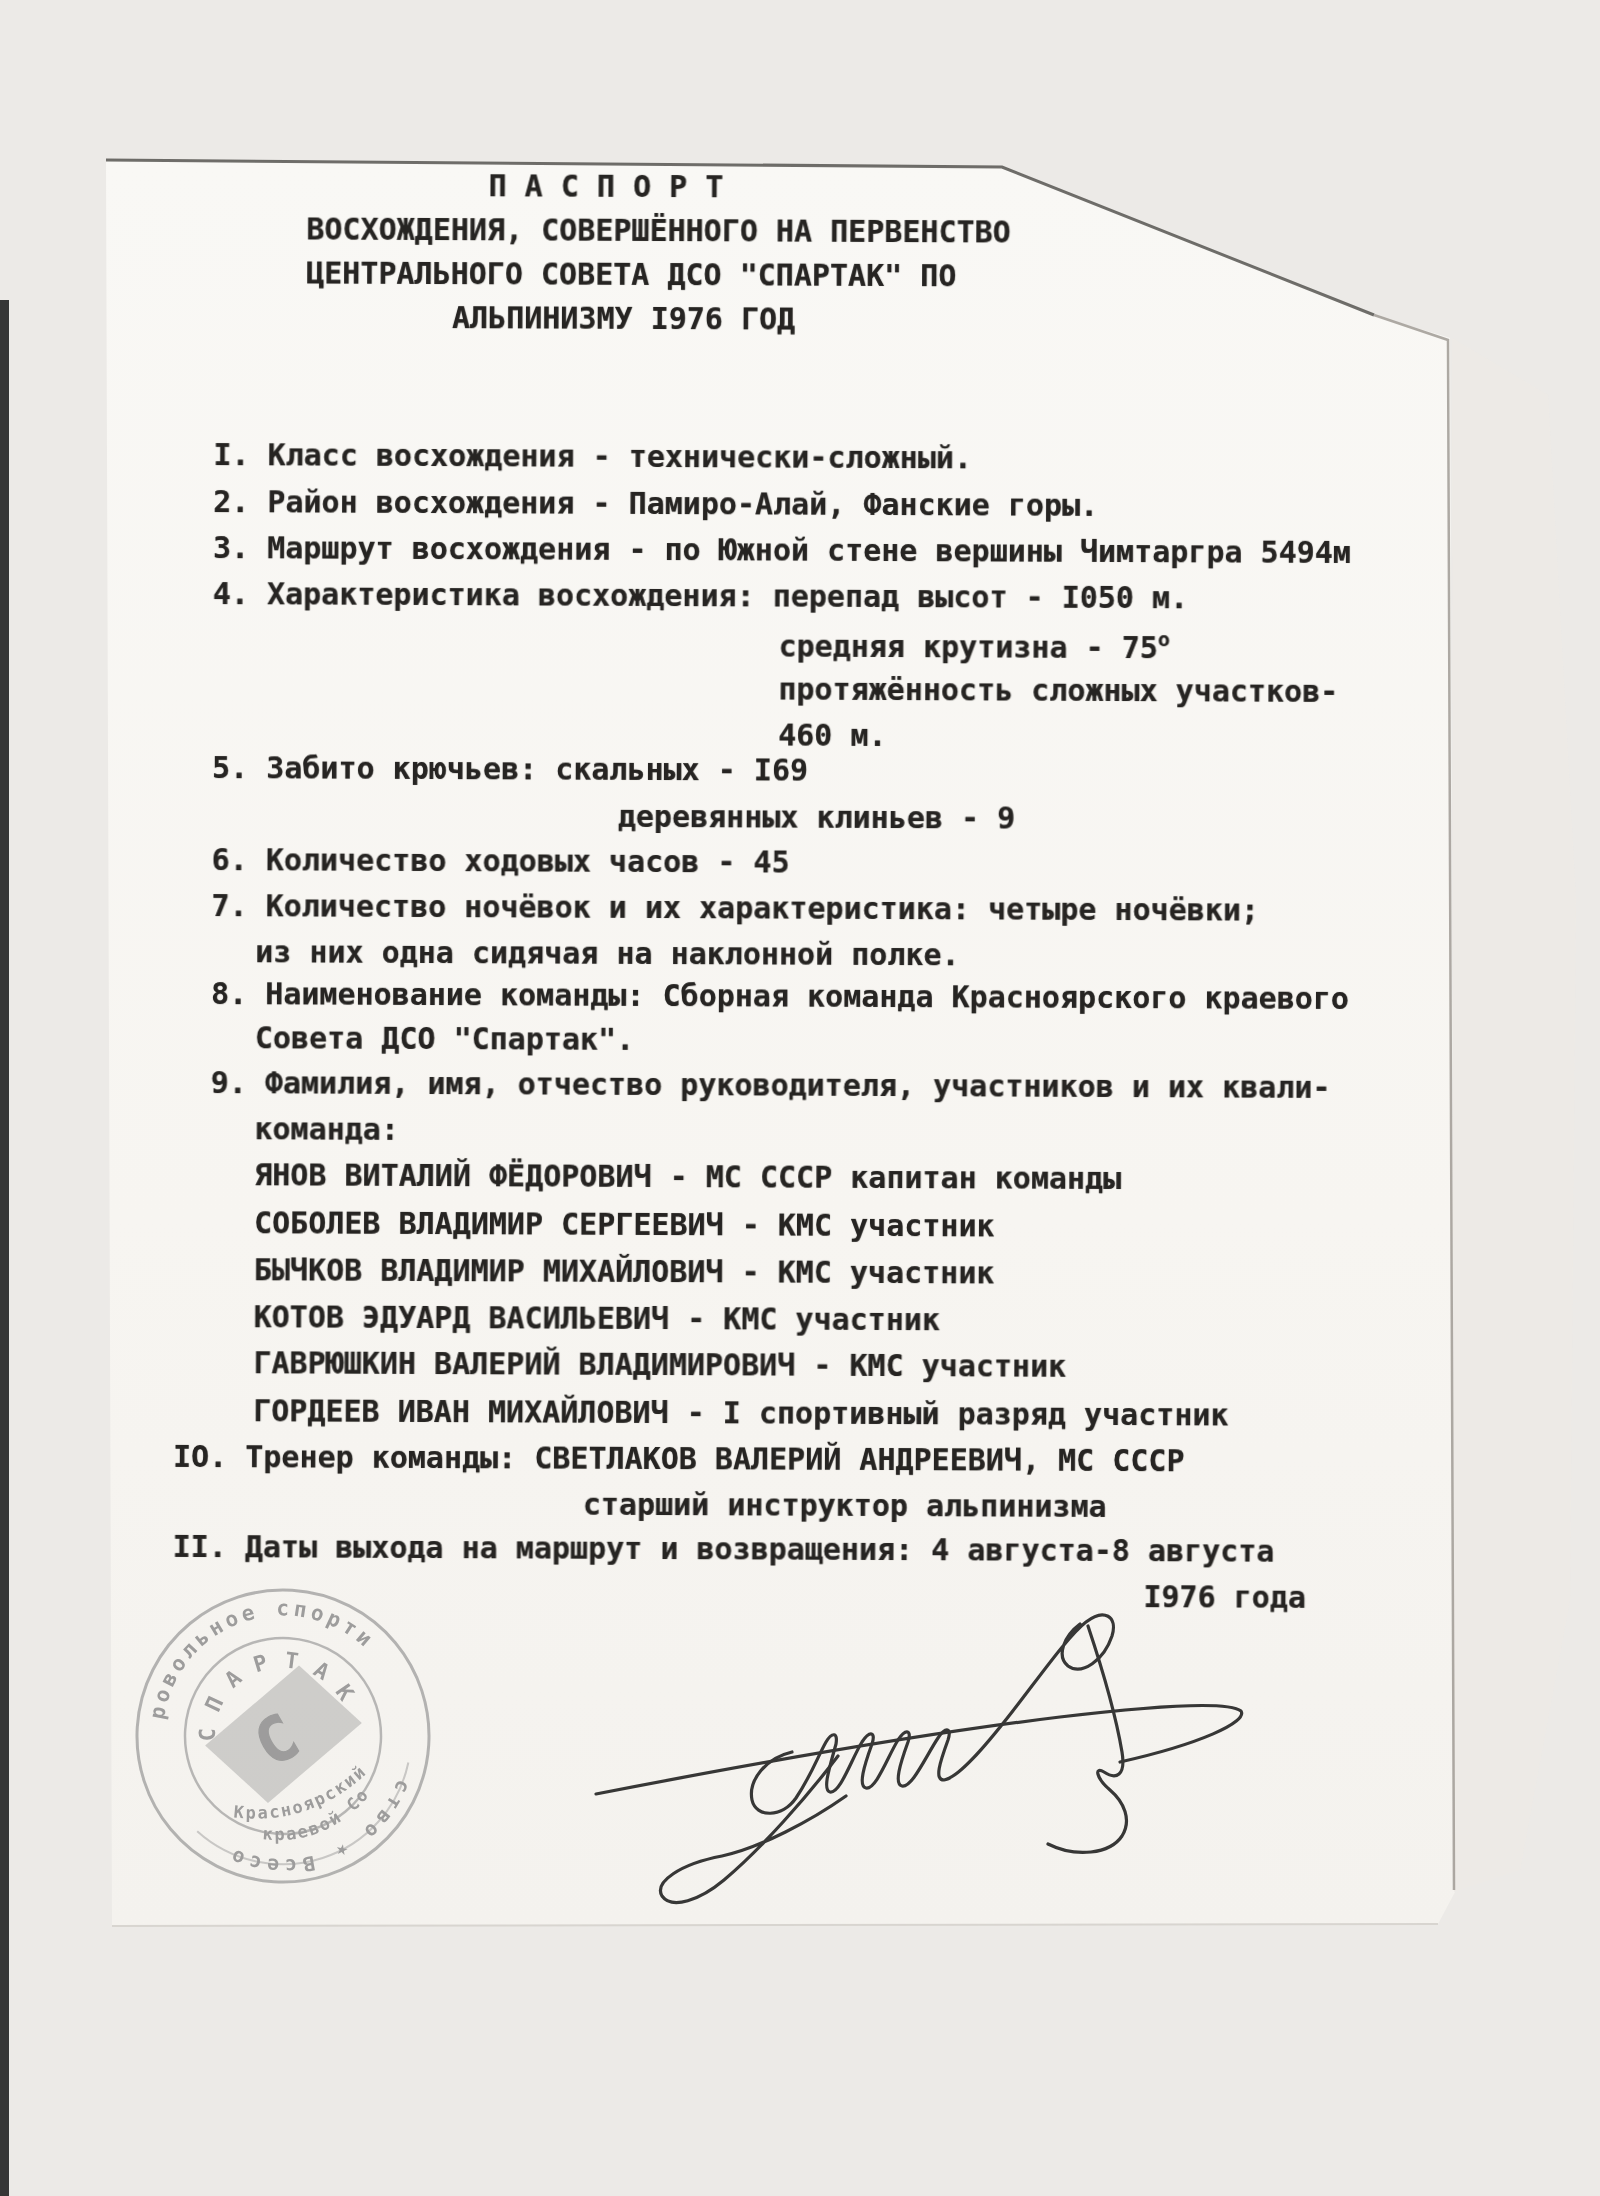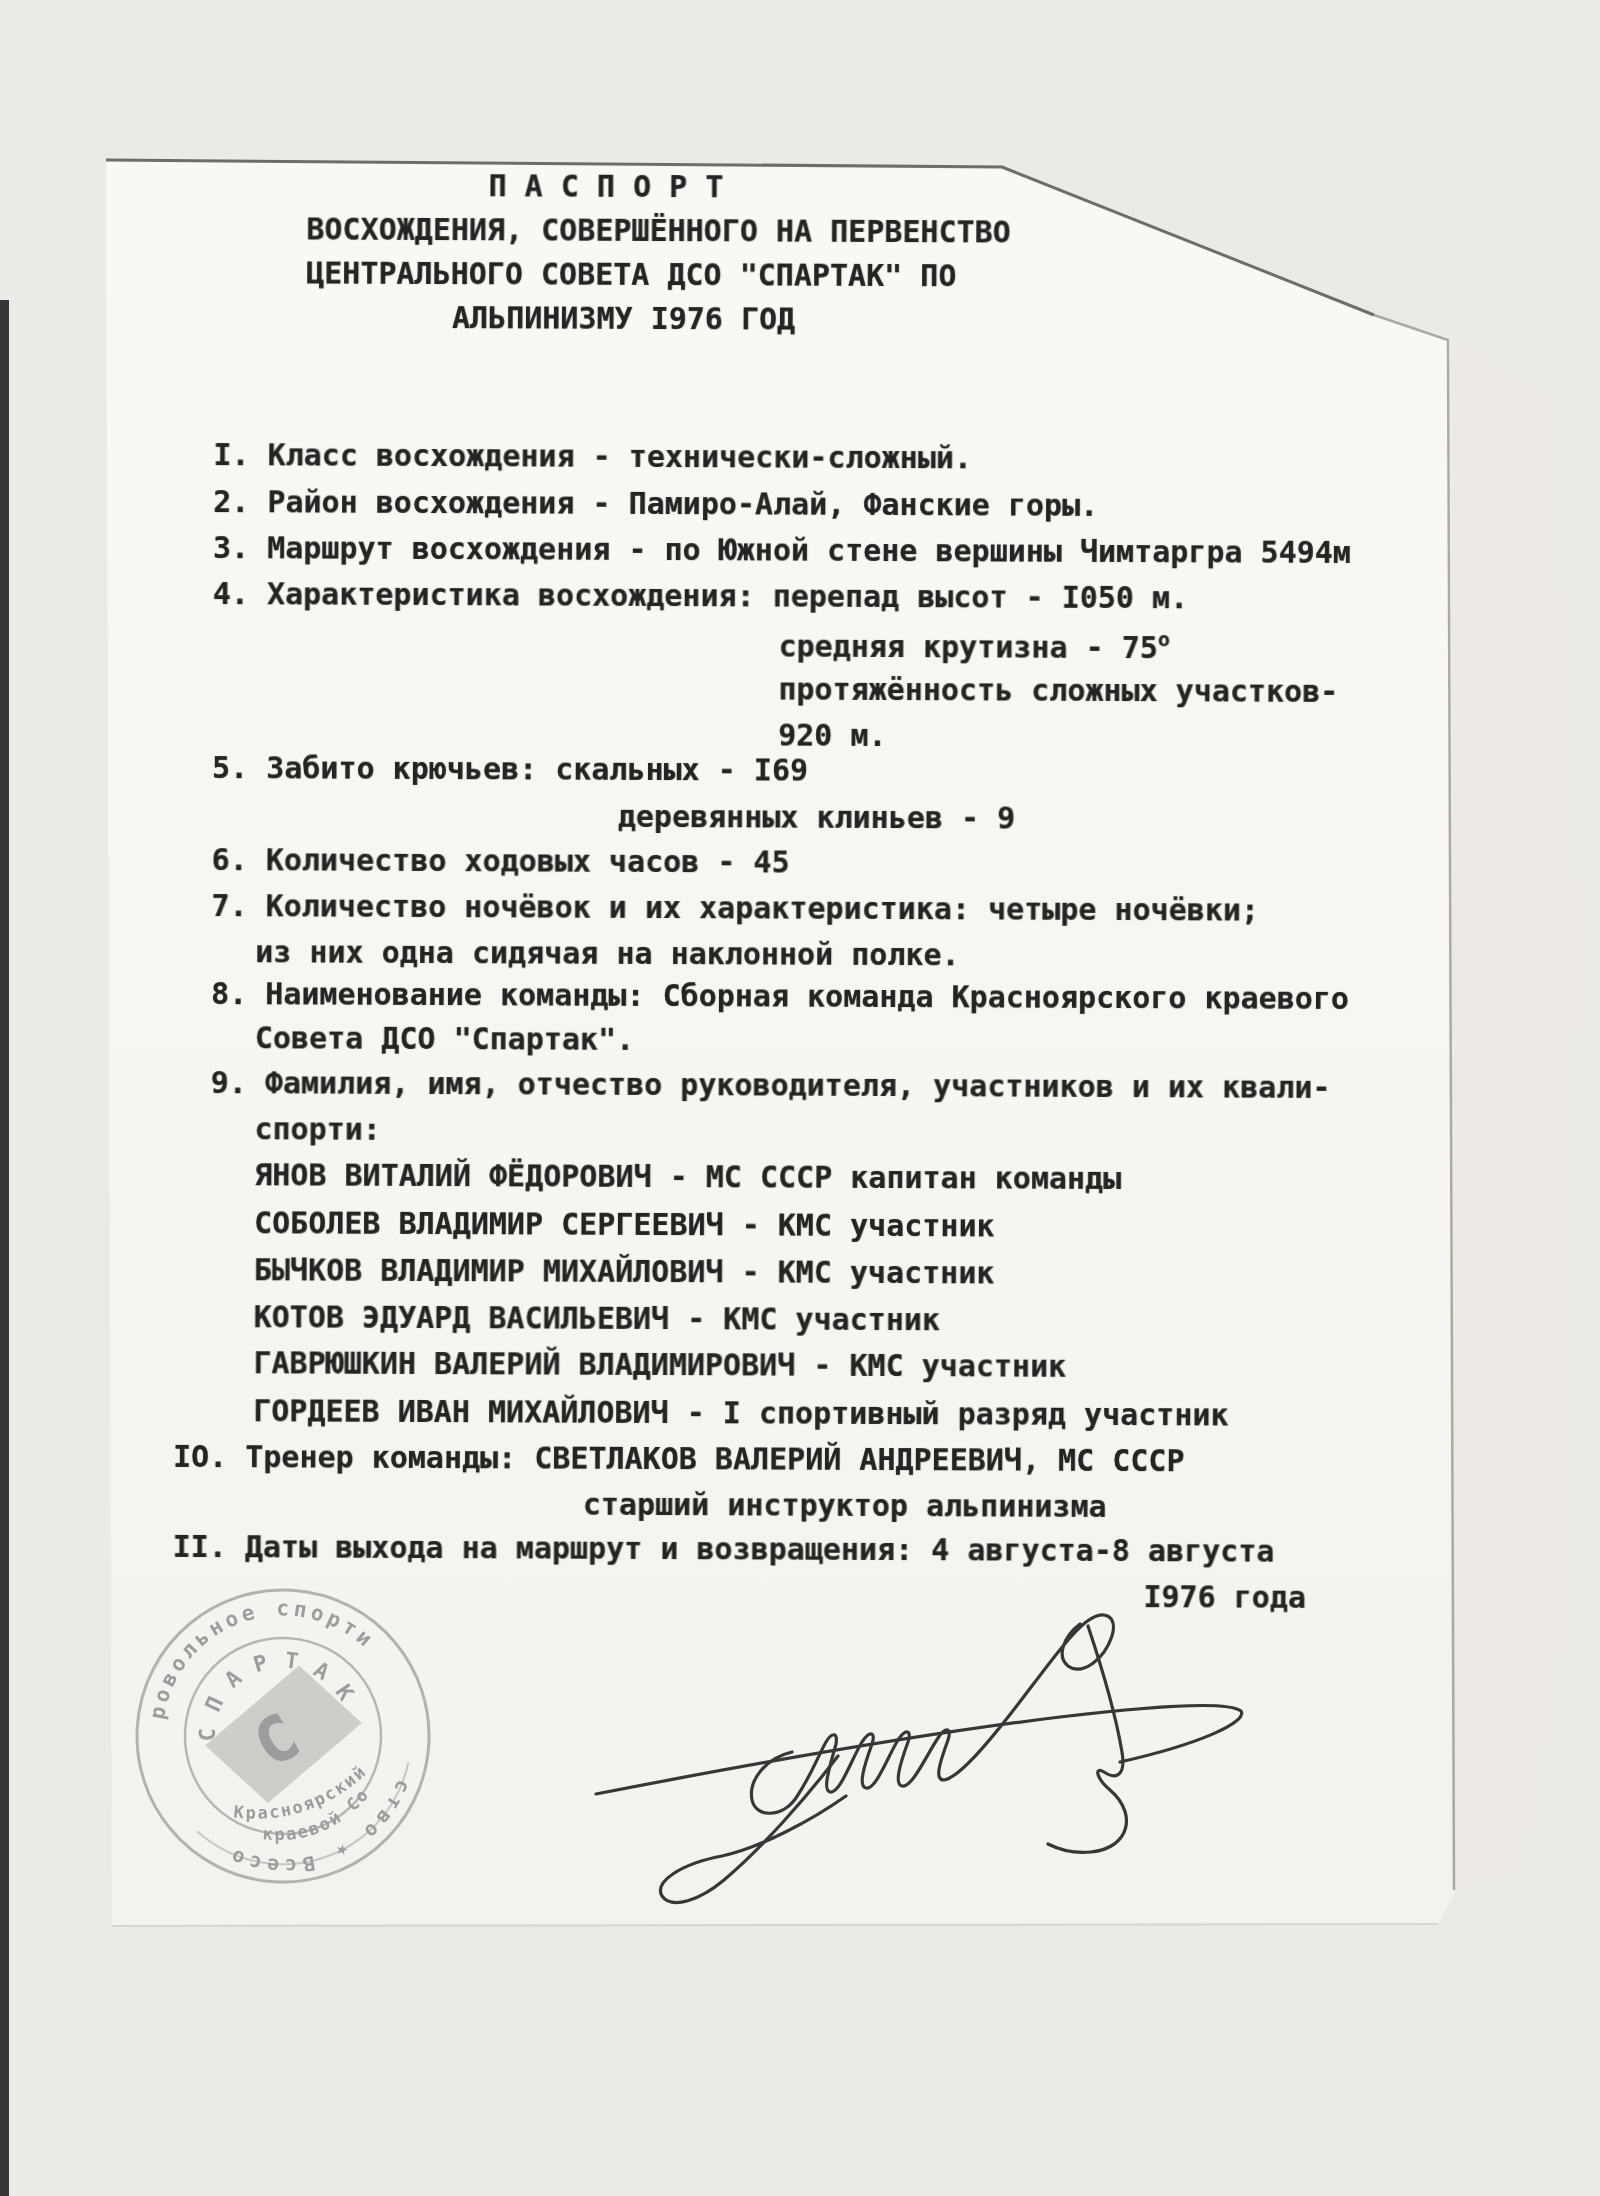"920 м." div.ln { text: 920 -> 460 }
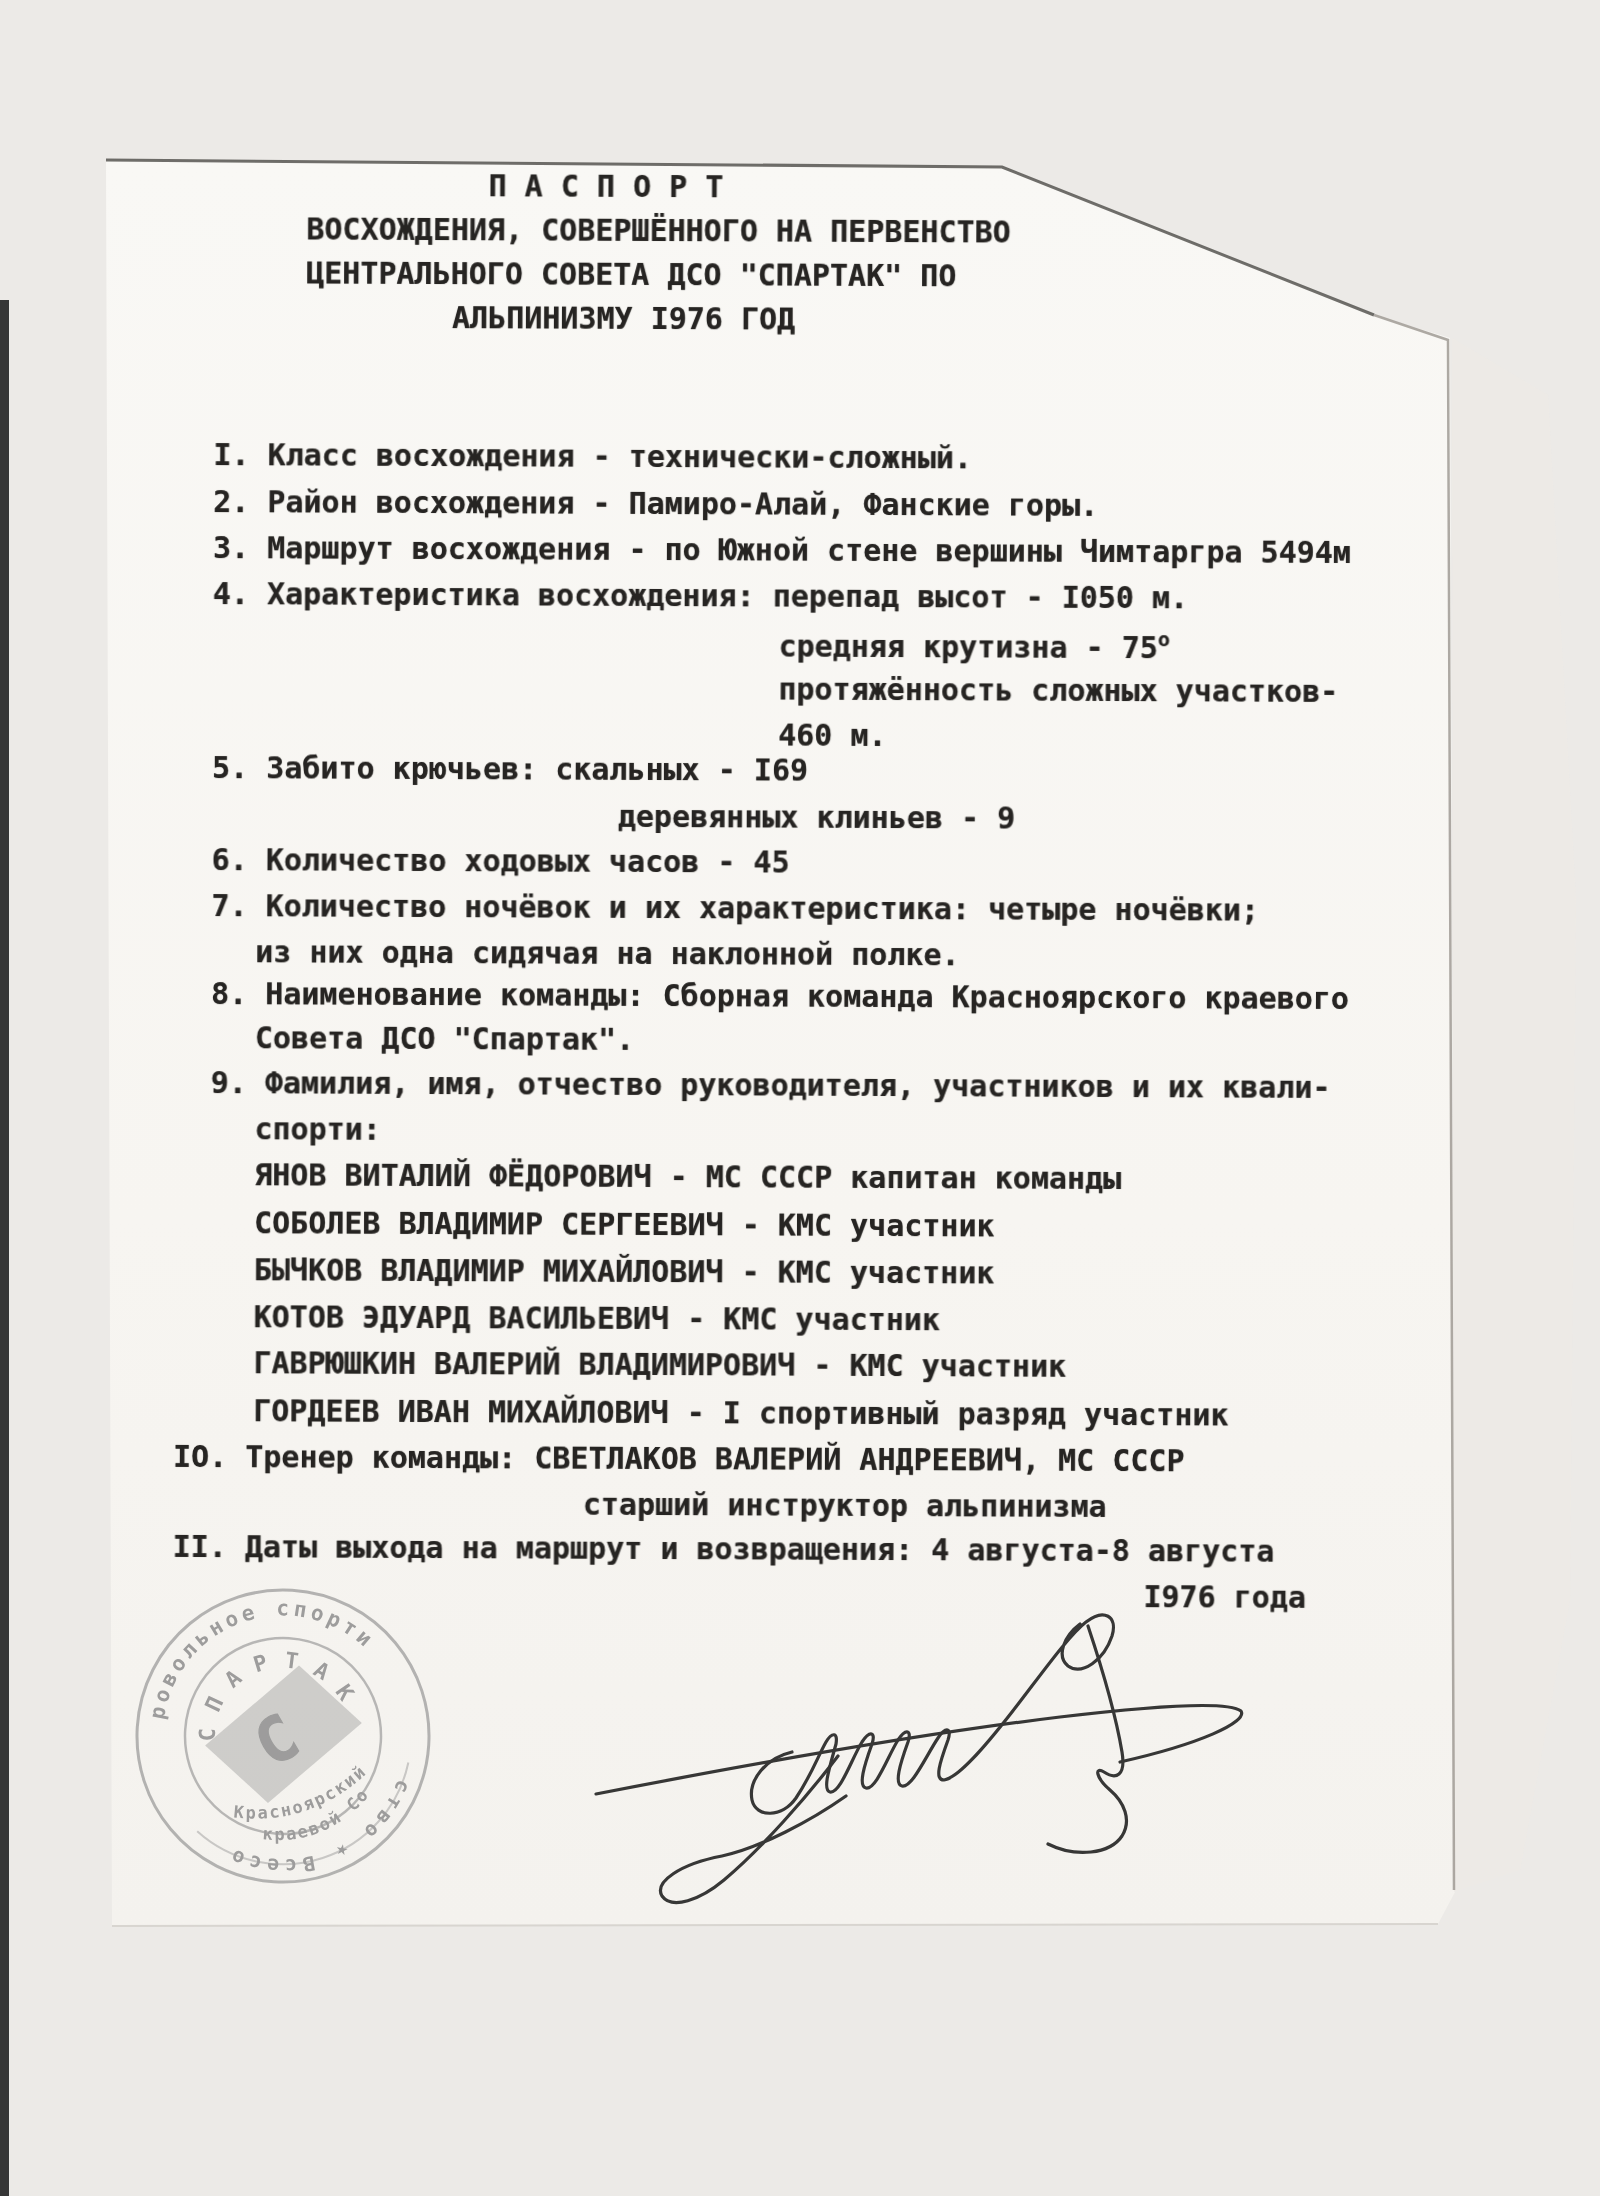"спорти:" div.ln { text: спорти -> команда }
